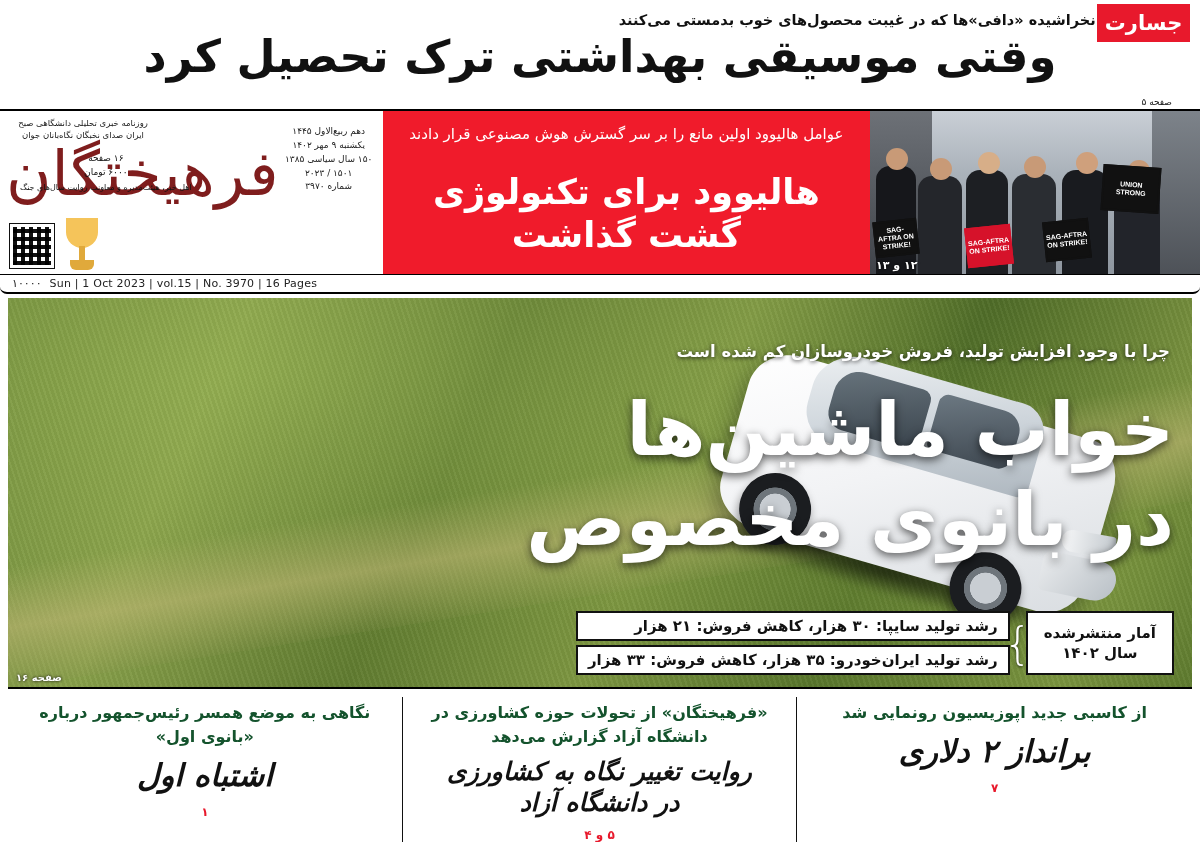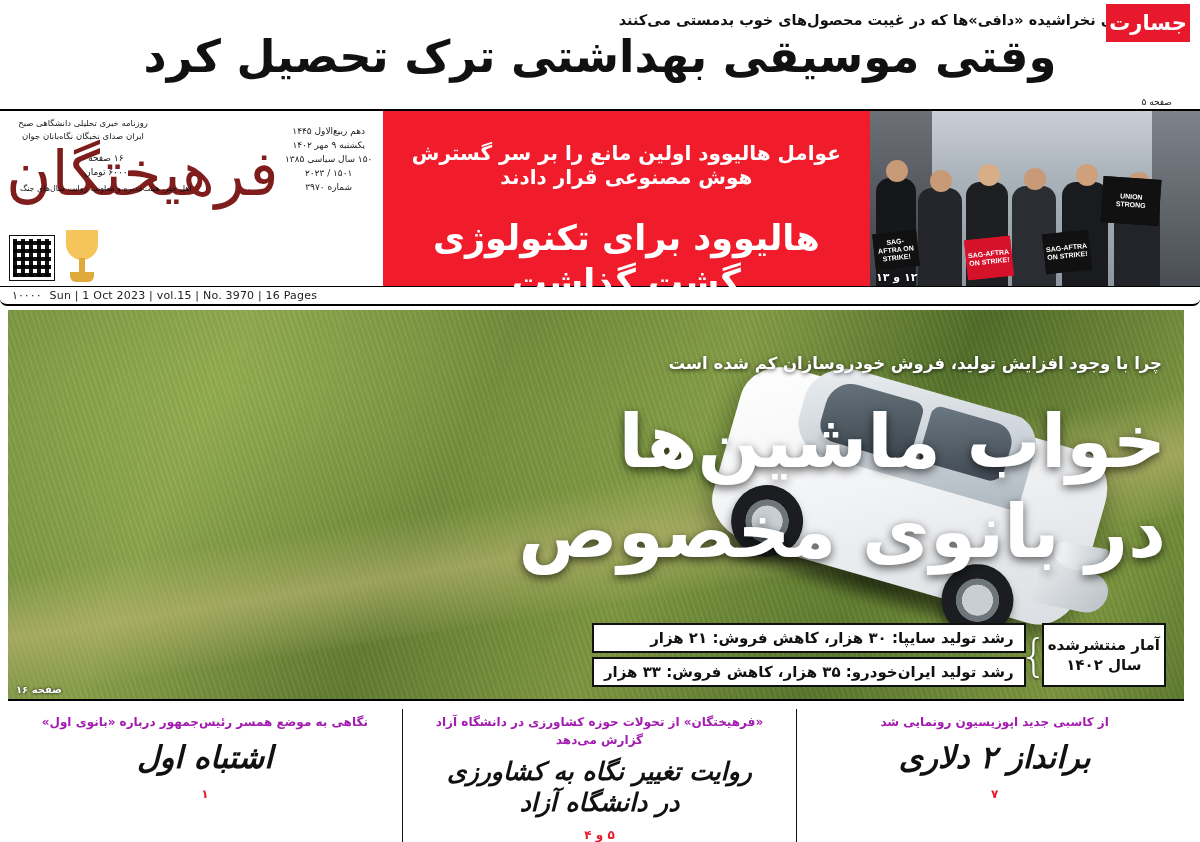"جسارت" .jasarat-badge { width: 84px -> 93px }
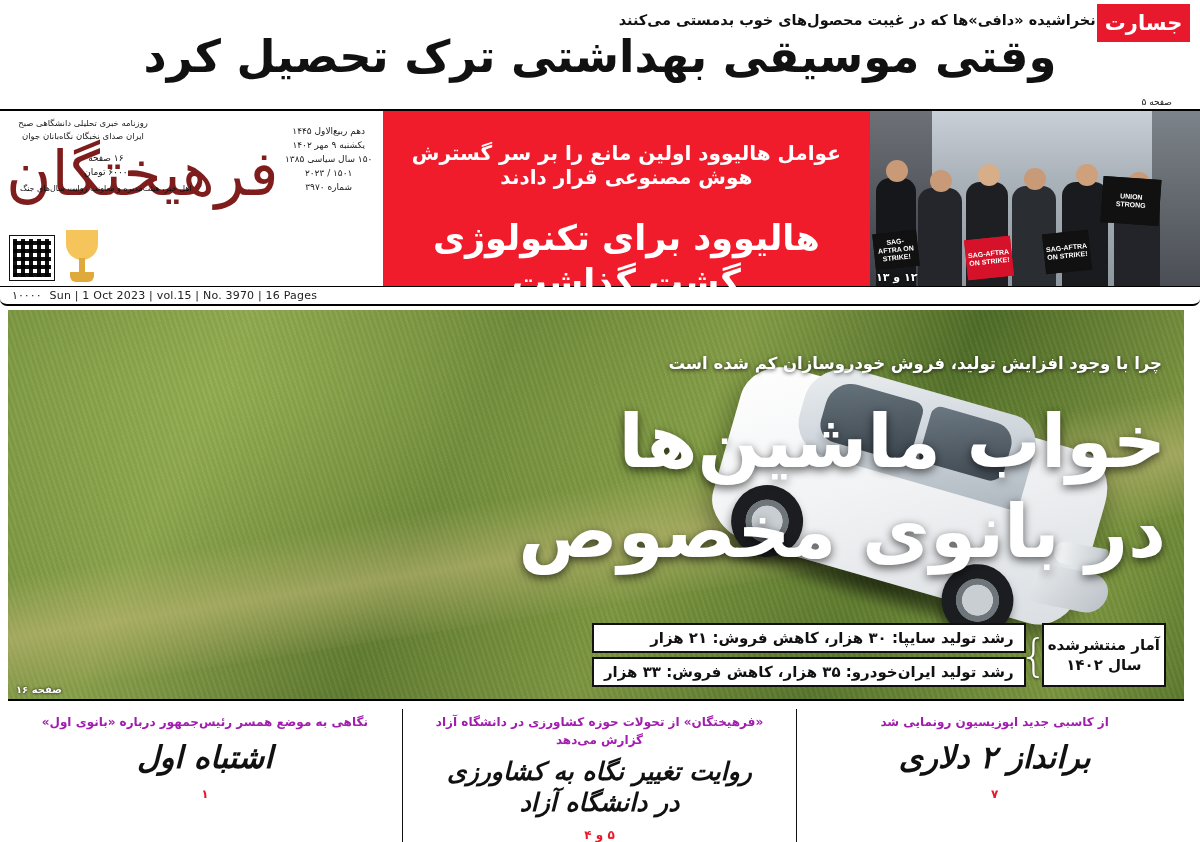"عوامل هالیوود اولین مانع را" .mast-red .sub { font-size: 20px -> 15px; font-weight: 700 -> 400; margin-top: 20px -> 4px }
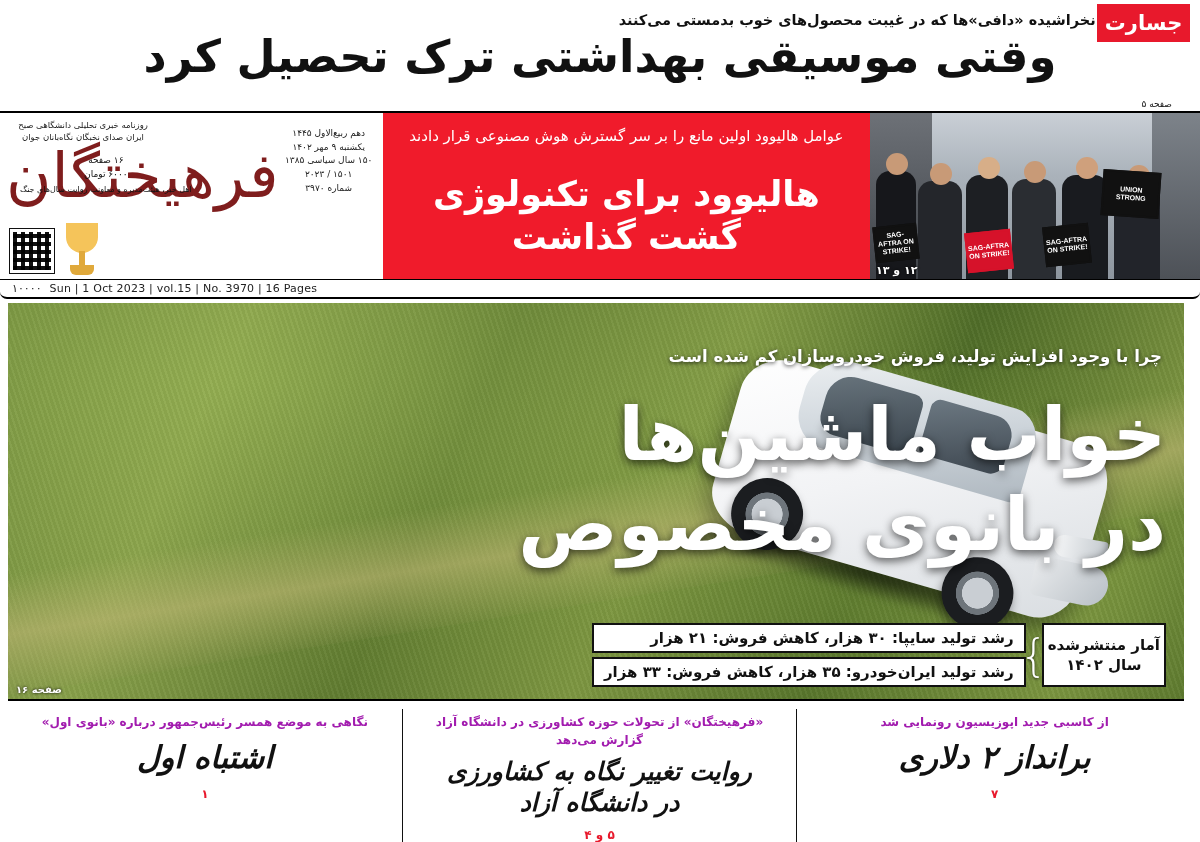"چرا با وجود افزایش تولید،" .main-story { margin: 4px 16px 0 8px -> 4px 8px 0 8px }
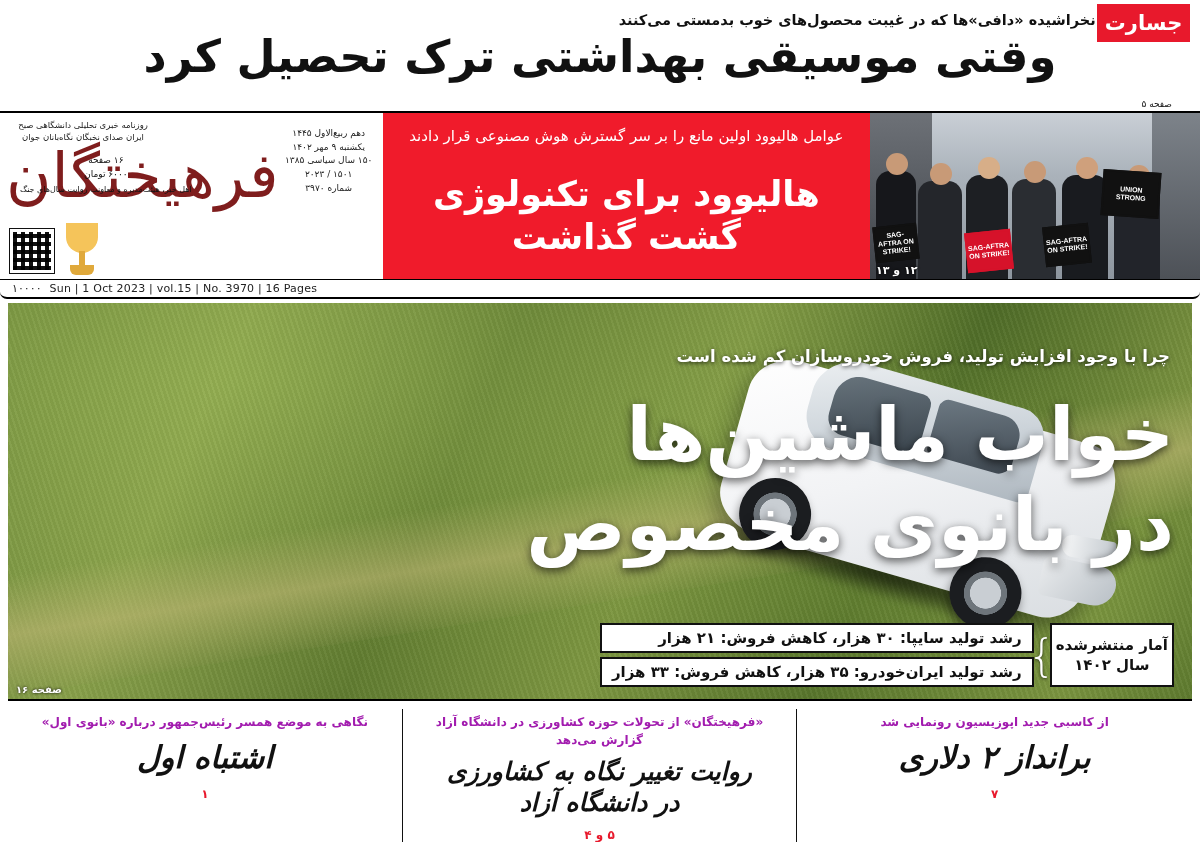"آمار منتشرشده" .stats .label-box { padding: 6px 4px -> 6px 16px }
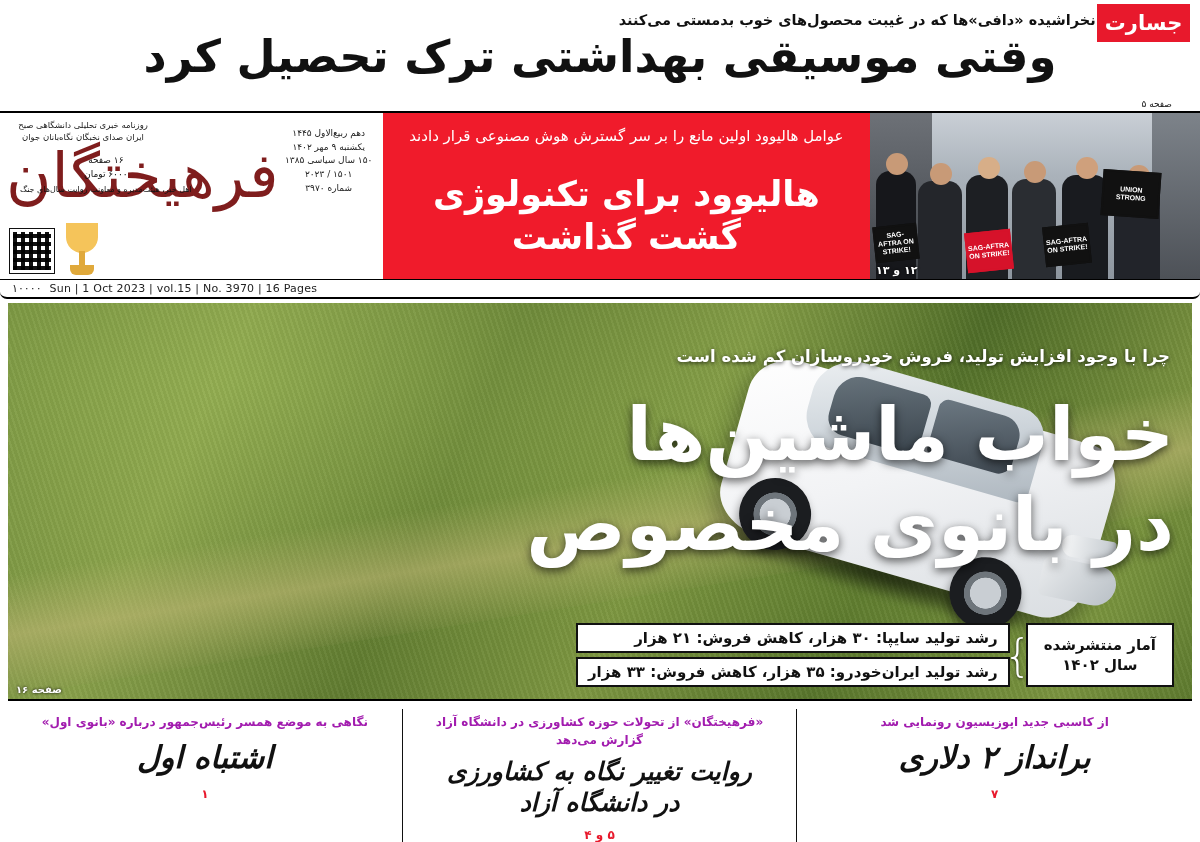"نگاهی به موضع همسر رئیس‌جمهور" .bcol .kick { color: #a21caf -> #14532d; font-size: 12px -> 16px }
